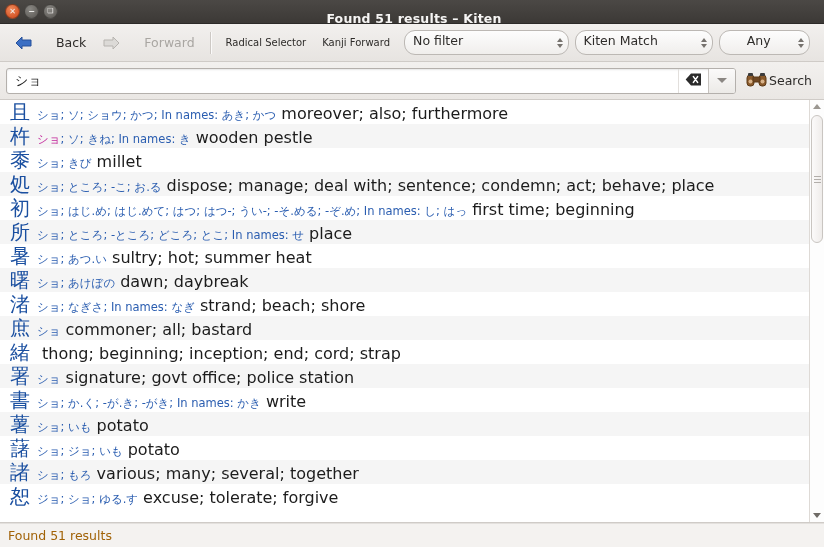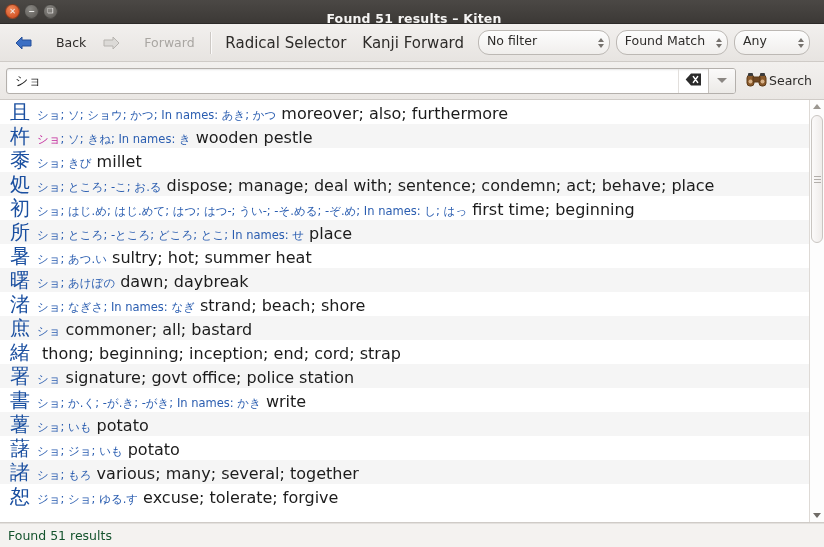"Radical Selector" .tlabel { font-size: 15px -> 10px }
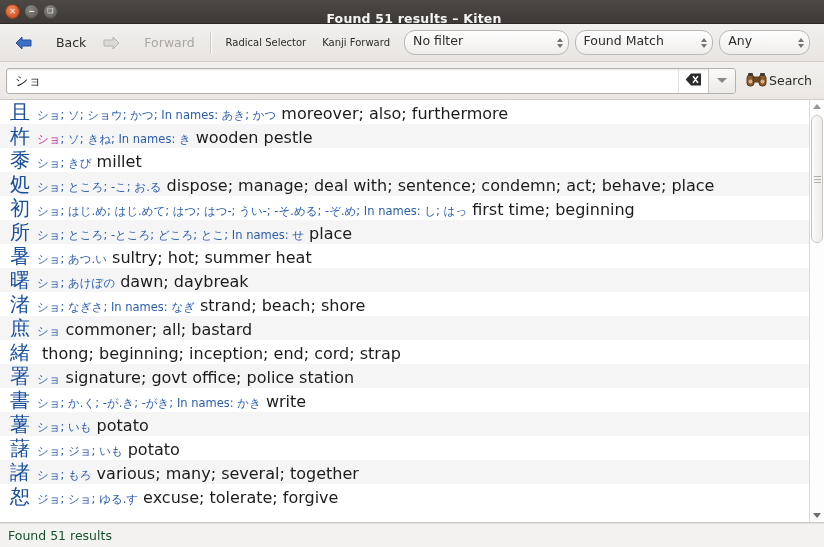"Found Match" span { text: Found -> Kiten }
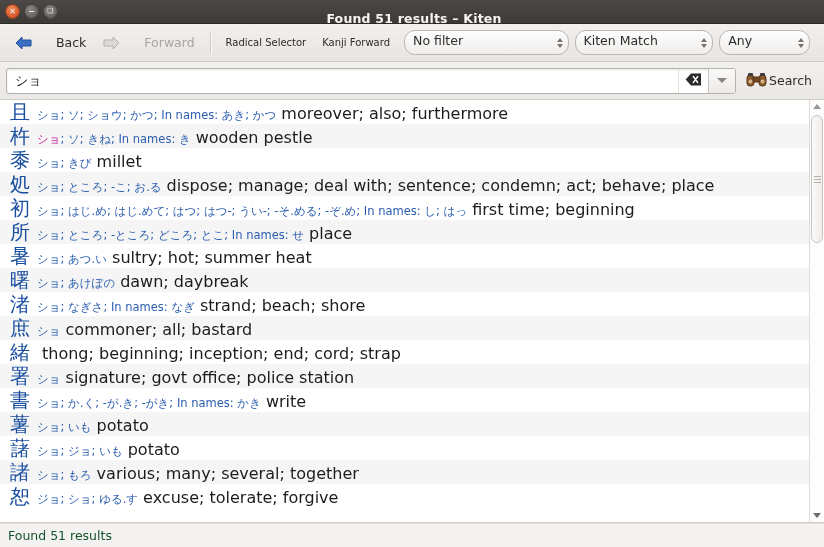"Any" #combo-any { justify-content: none -> center }
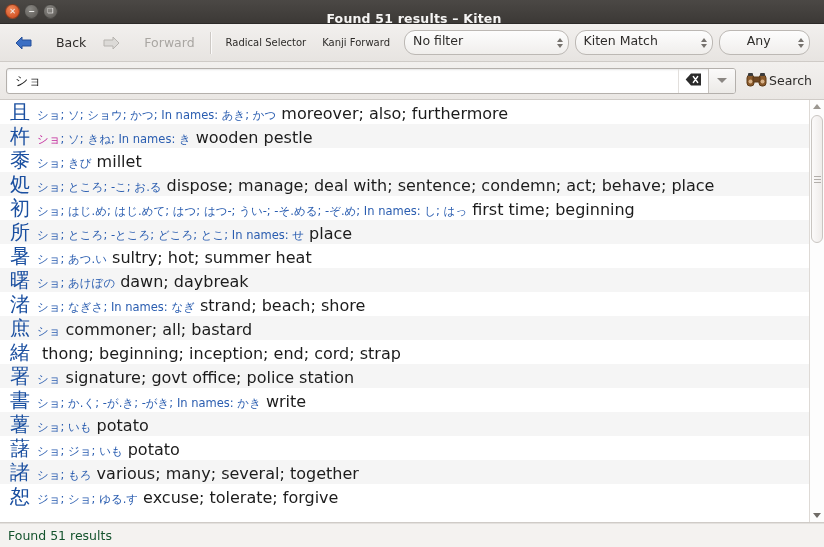"Found 51 results" .statusbar { color: #14532d -> #a16207 }
